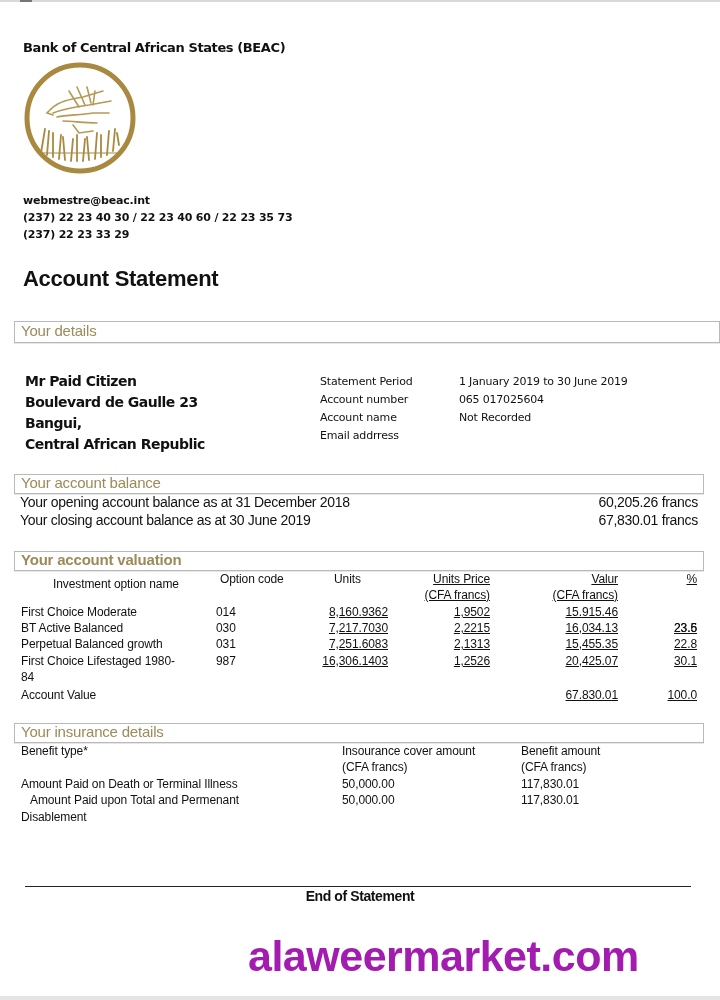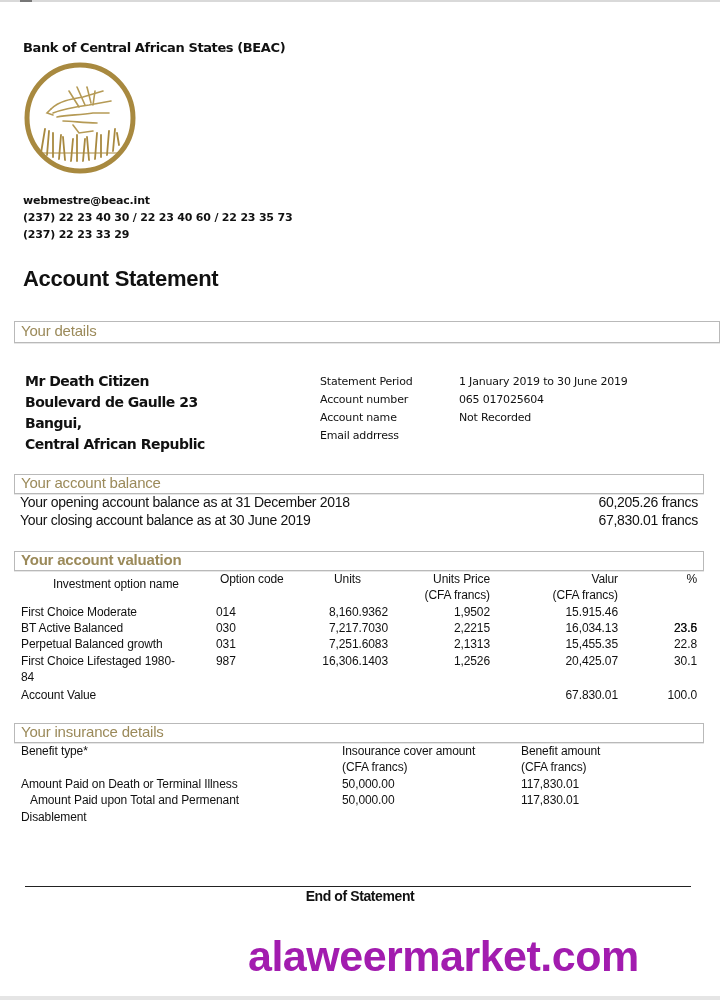"Mr Death Citizen" div { text: Death -> Paid }
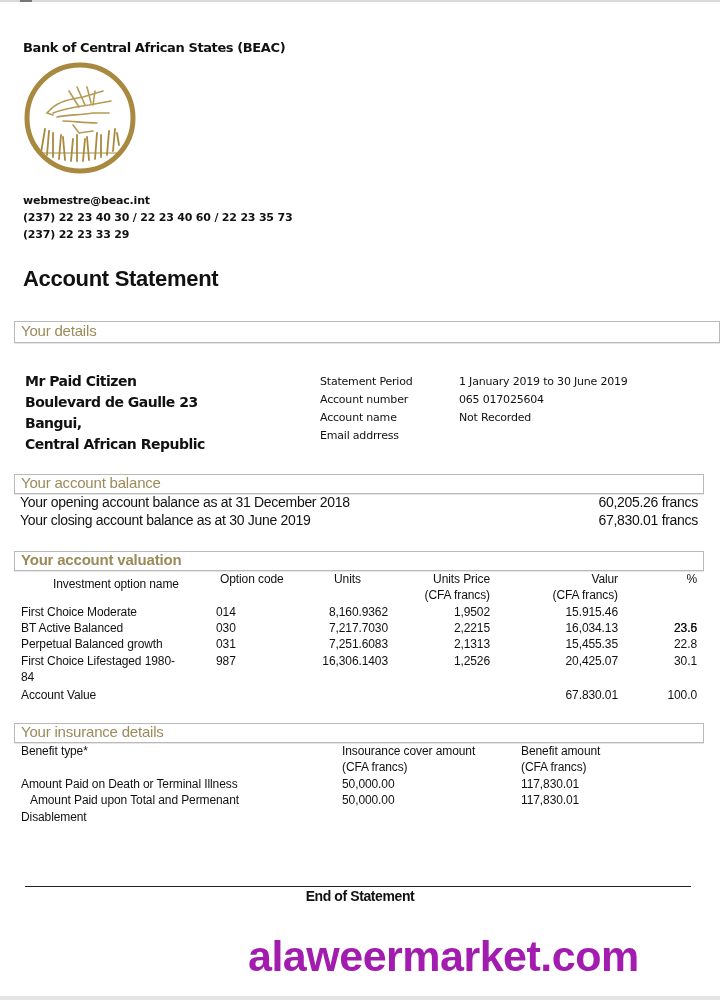"Units Price" .r { text-decoration: none -> underline }
